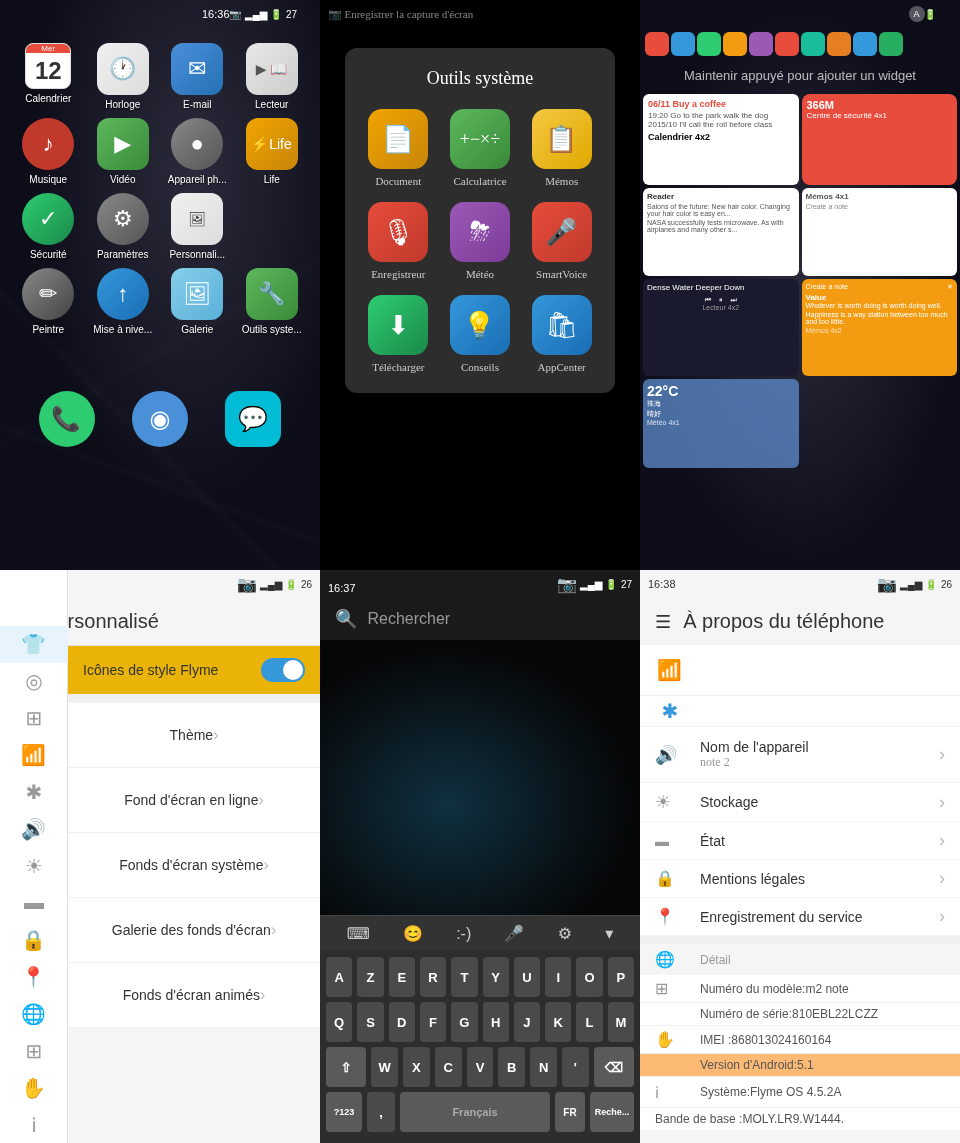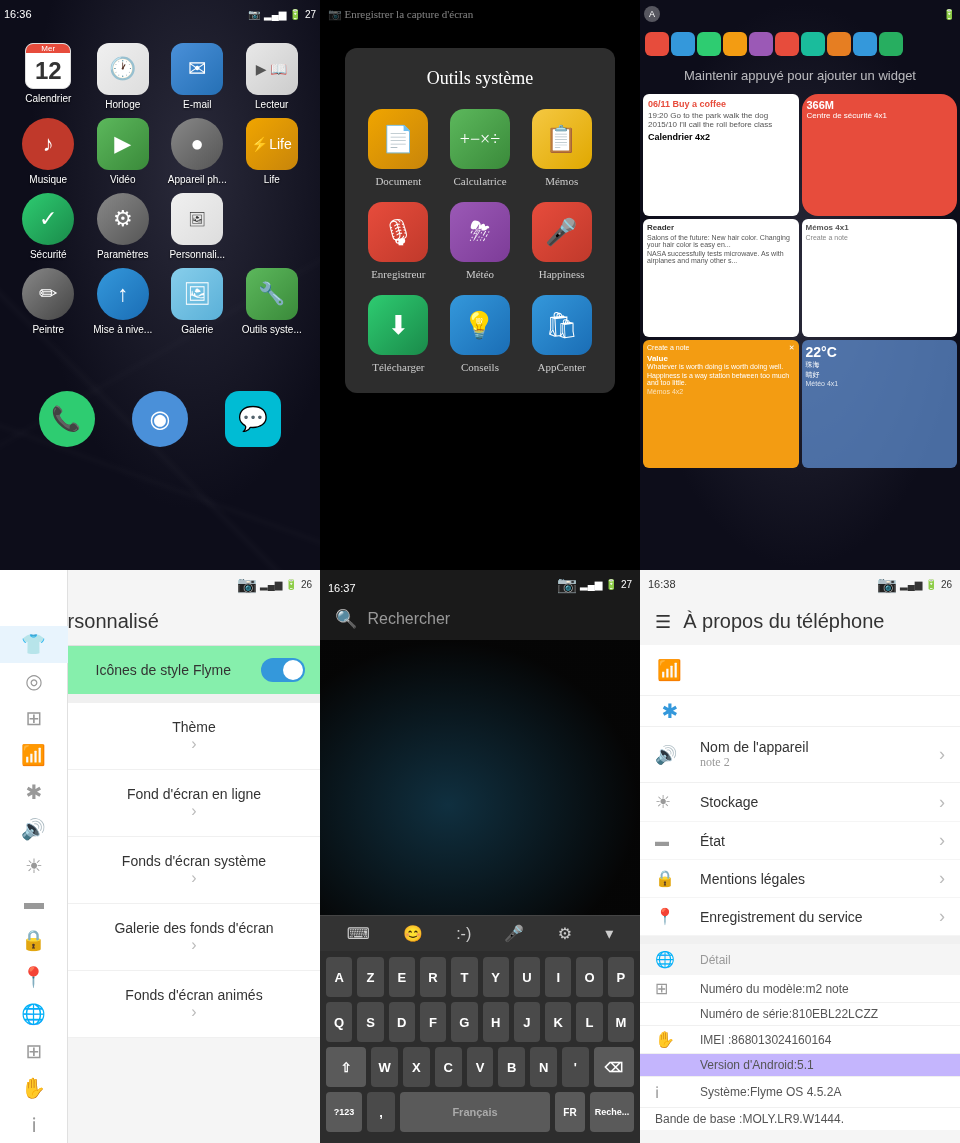"16:36" .status-bar { gap: 12px -> none; justify-content: space-between -> flex-end; padding: 2px 4px -> 2px 23px }
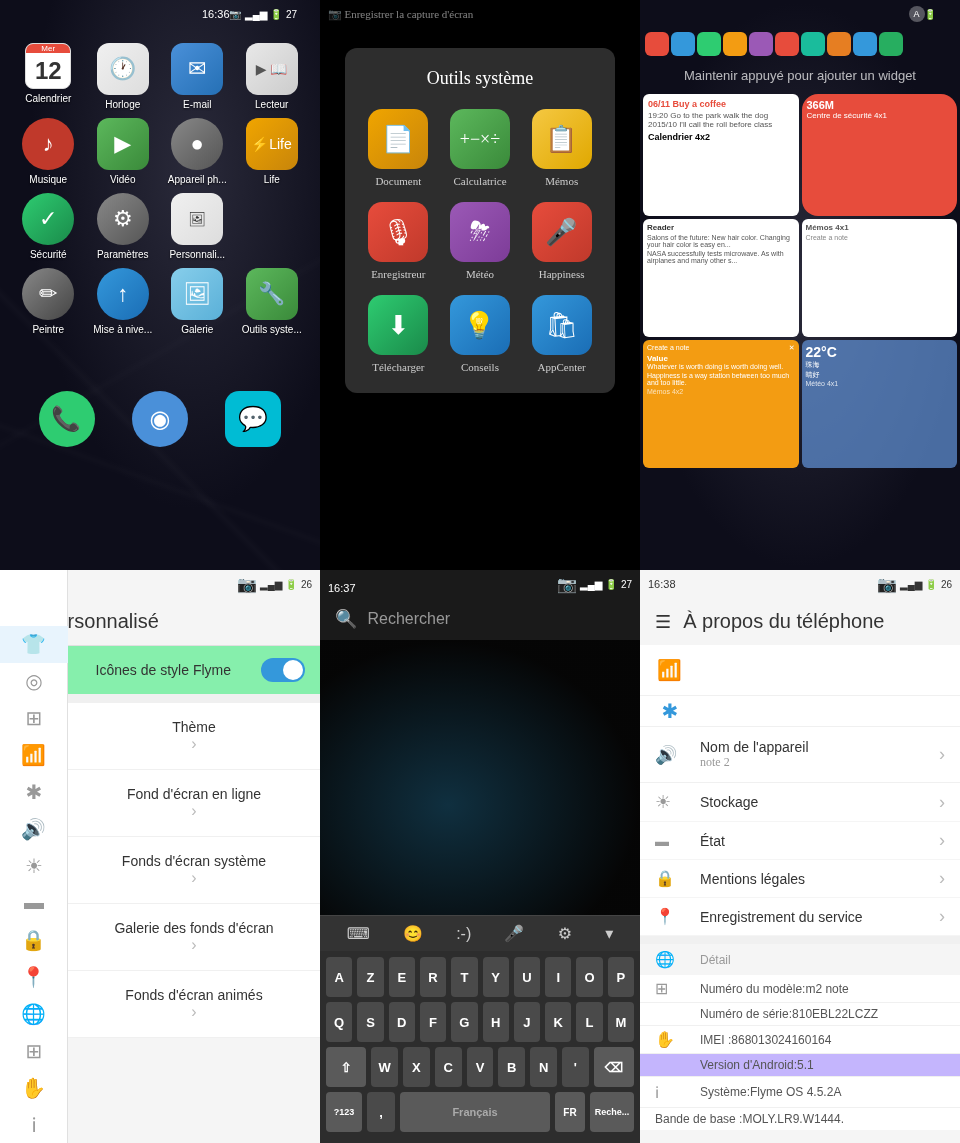"366M" div { border-radius: 16px -> 8px }
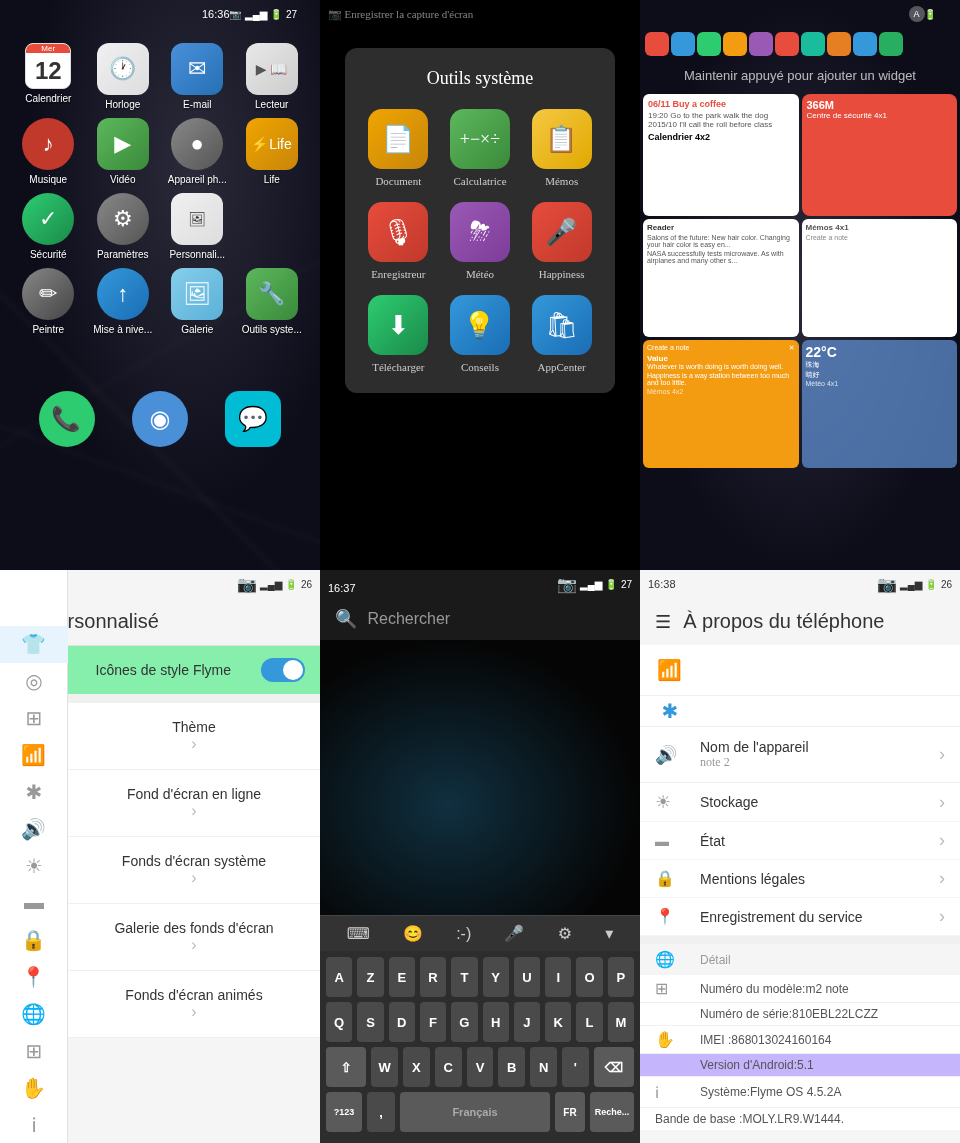"Happiness" span.tool-label { text: Happiness -> SmartVoice }
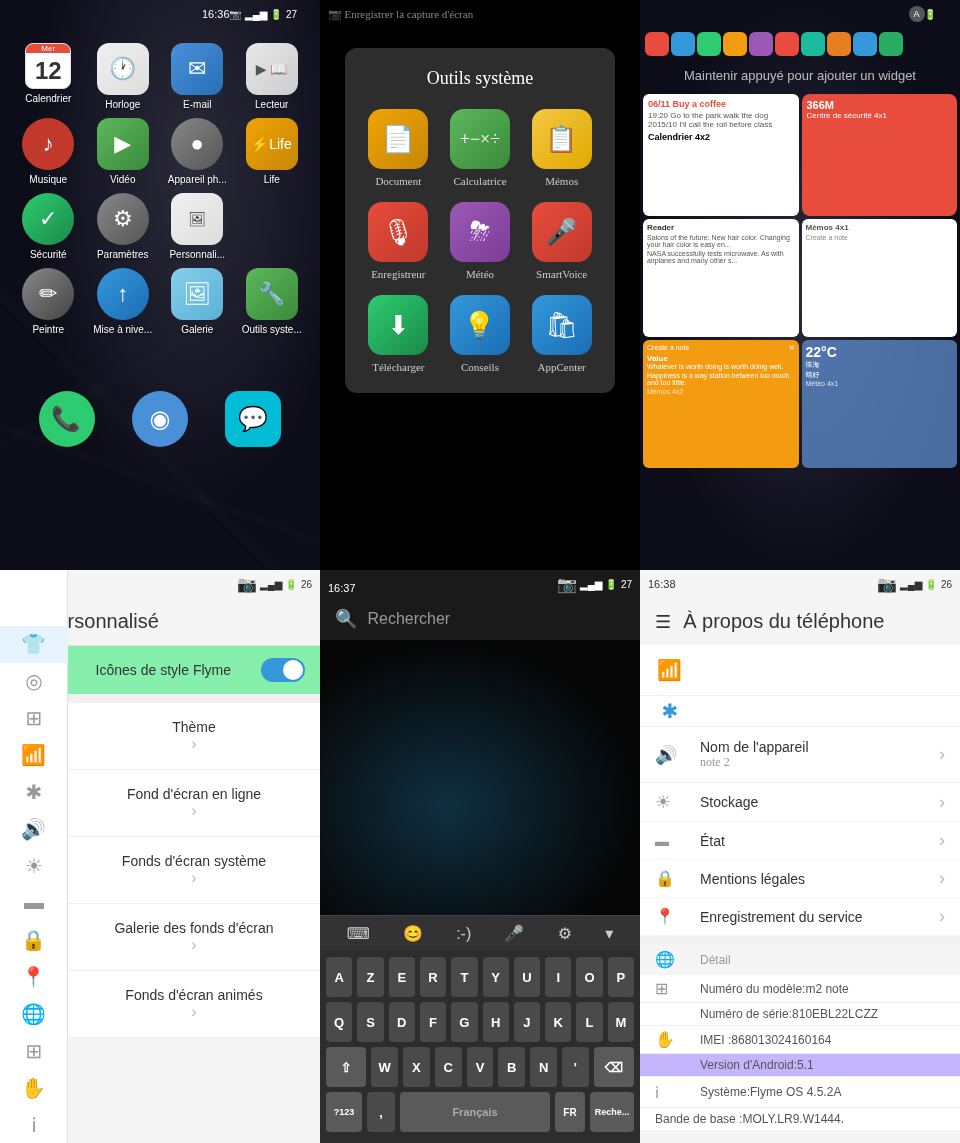"Dense Water Deeper Down" div { html: none -> <div> <div>Dense Water Deeper Down</div> <div> <span>⏮</span> <span>⏸</span> <span>⏭</span> </div> <div>Lecteur 4x2</div> </div> }
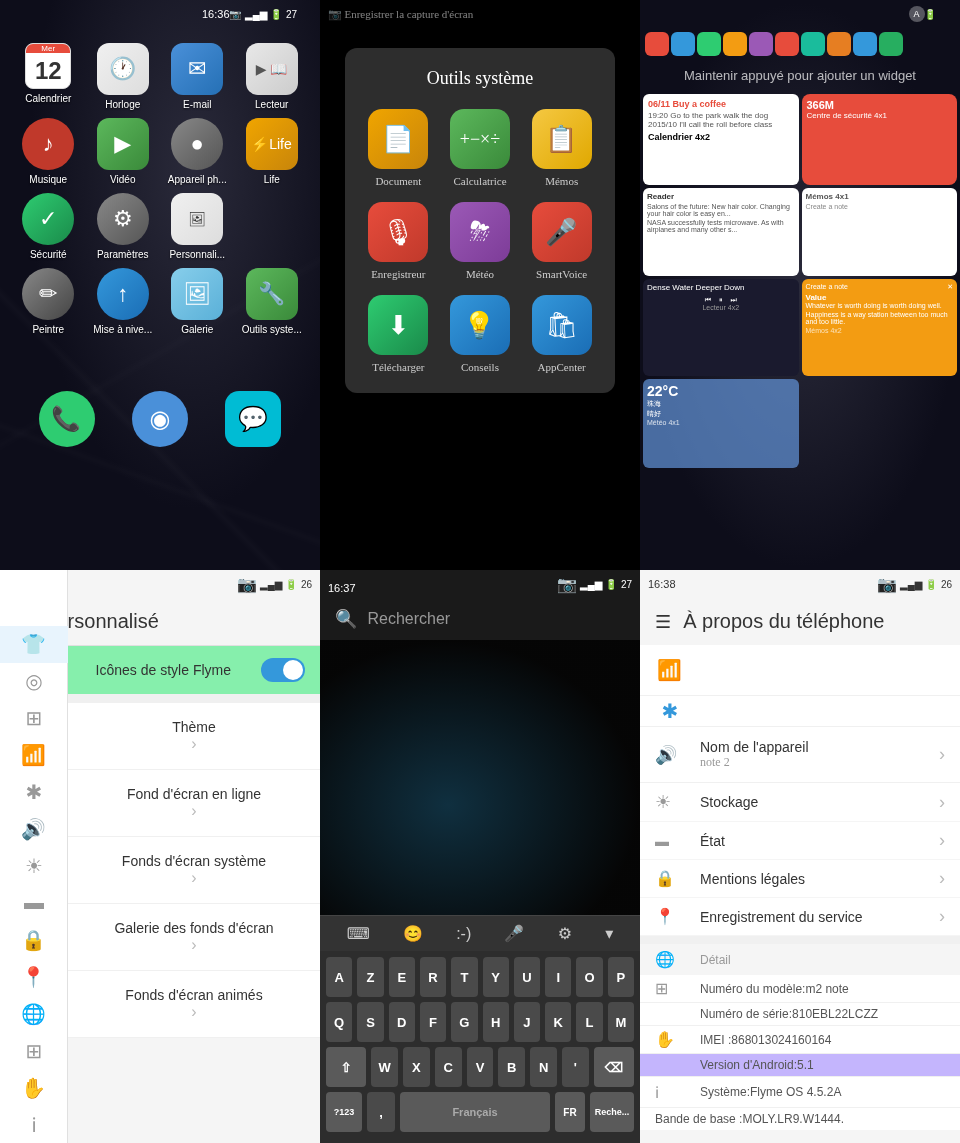"Icônes de style Flyme" .toggle-row { background: #86efac -> #eab308; gap: 30px -> none; justify-content: flex-end -> space-between }
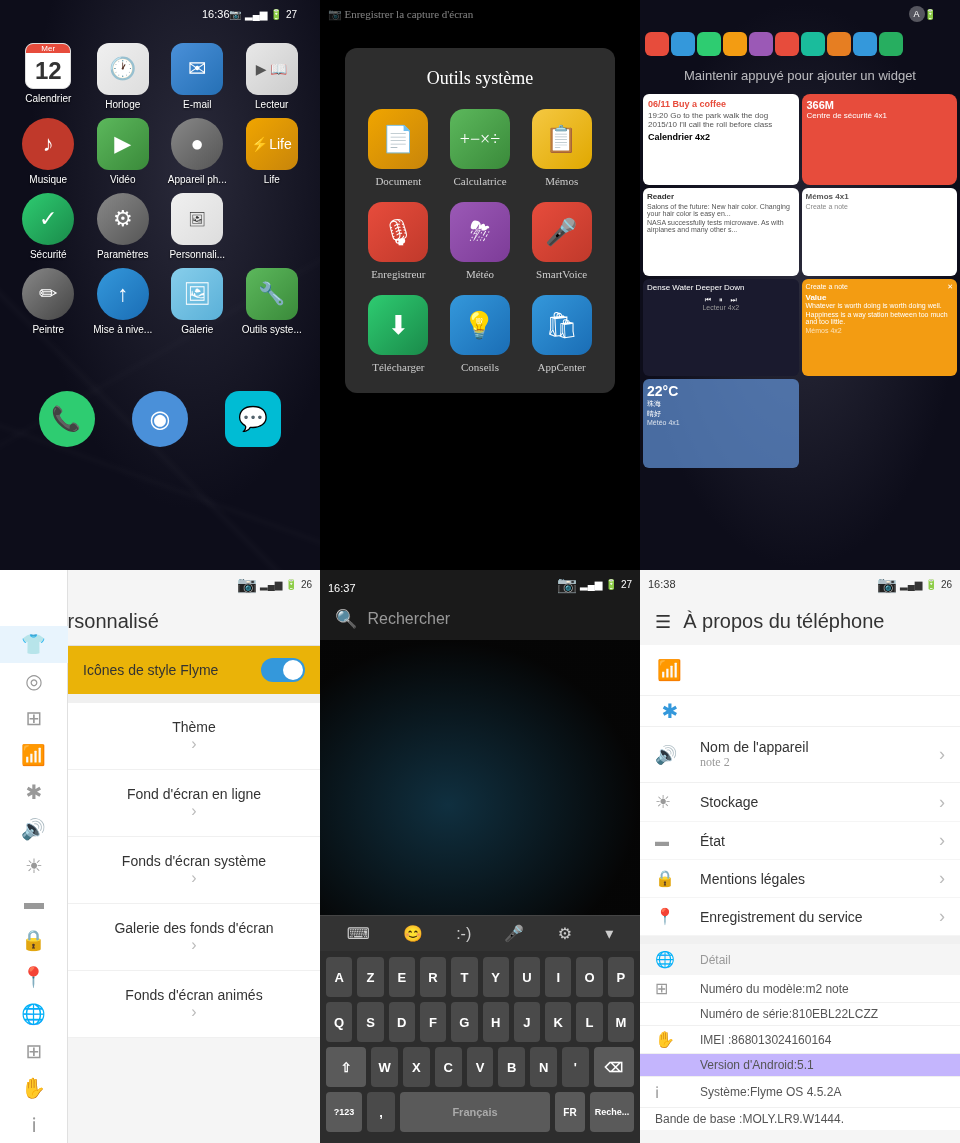"Thème" .settings-menu-item { flex-direction: column -> none; justify-content: flex-end -> center; padding: 16px 15px -> 23px 15px }
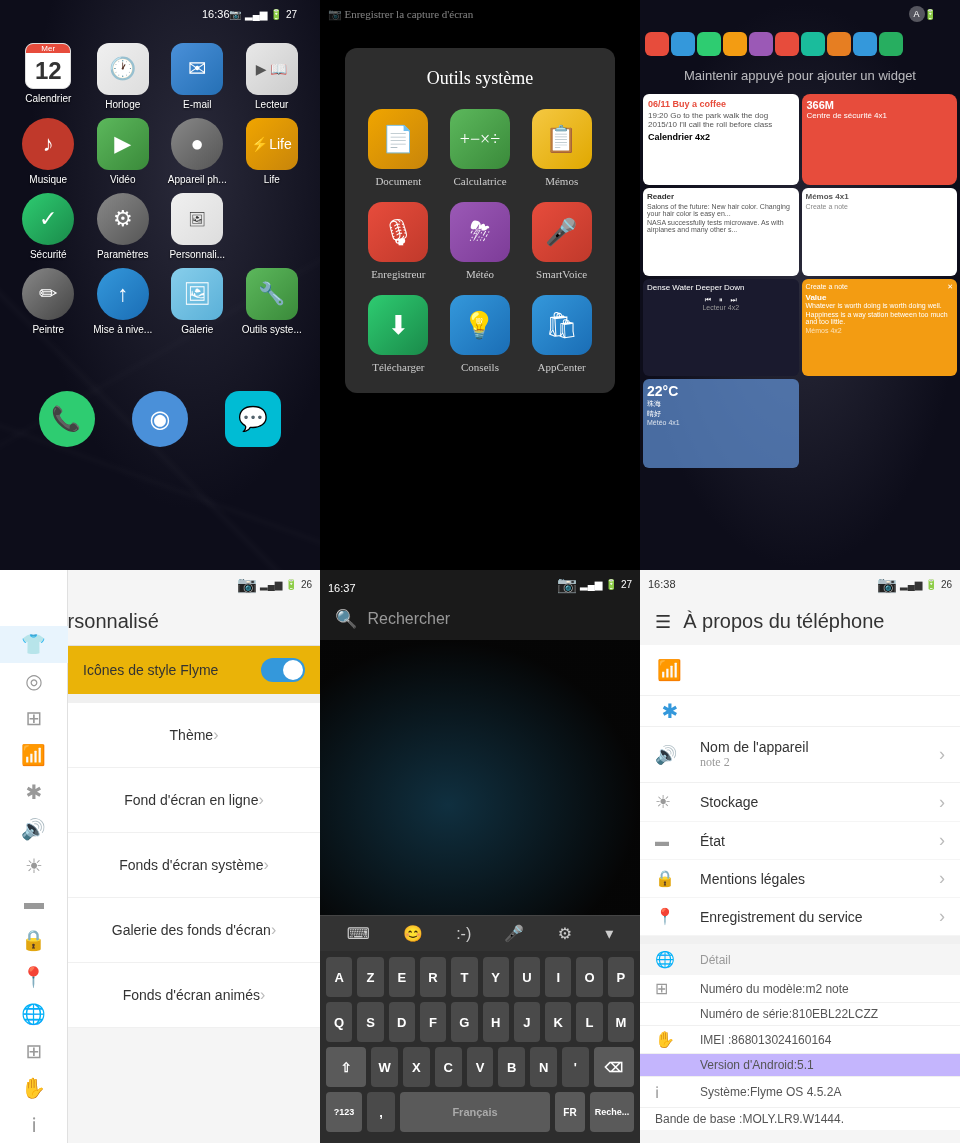"Version d'Android:5.1" div { background: #c4b5fd -> #fdba74 }
